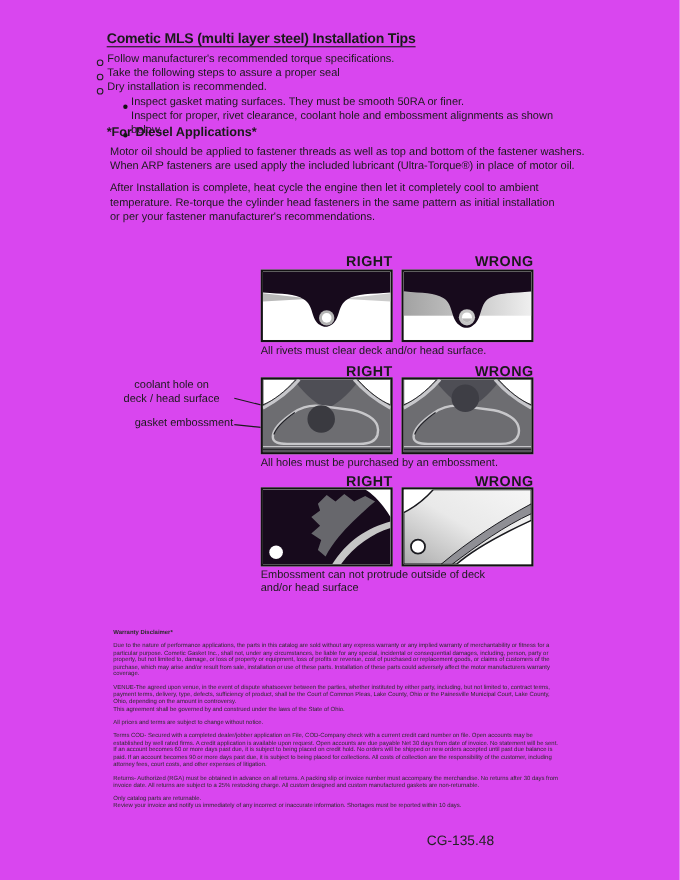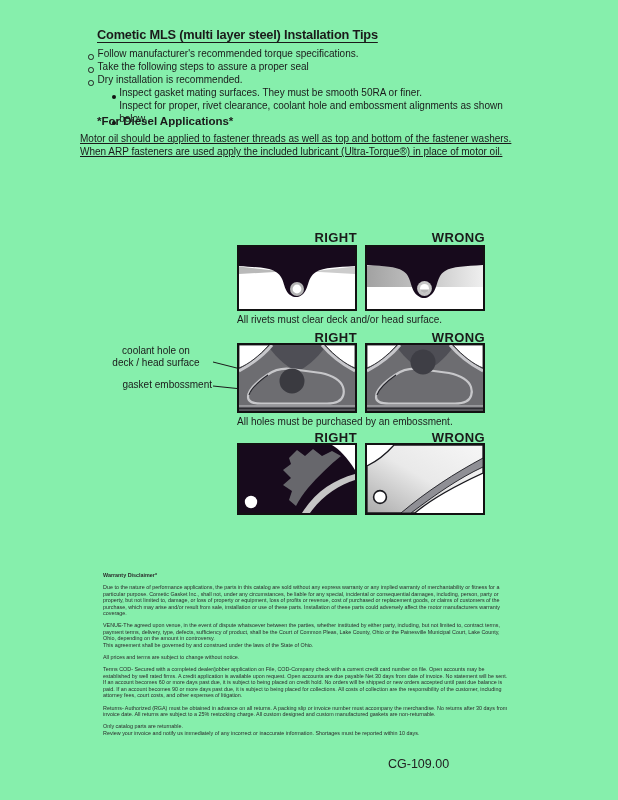"Cometic MLS (multi layer steel)" .page { background: #86efac -> #d946ef }
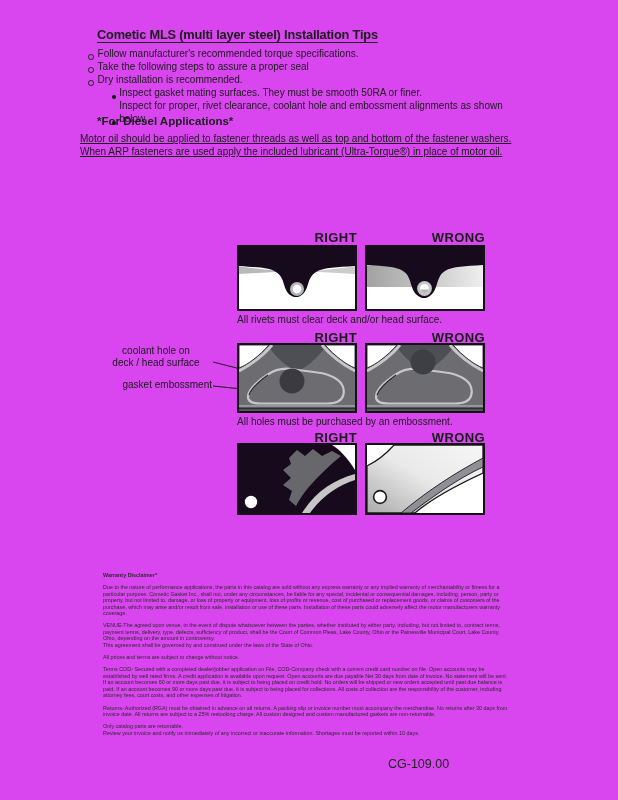"Motor oil should be applied" .para { left: 80px -> 100px; text-decoration: underline -> none }
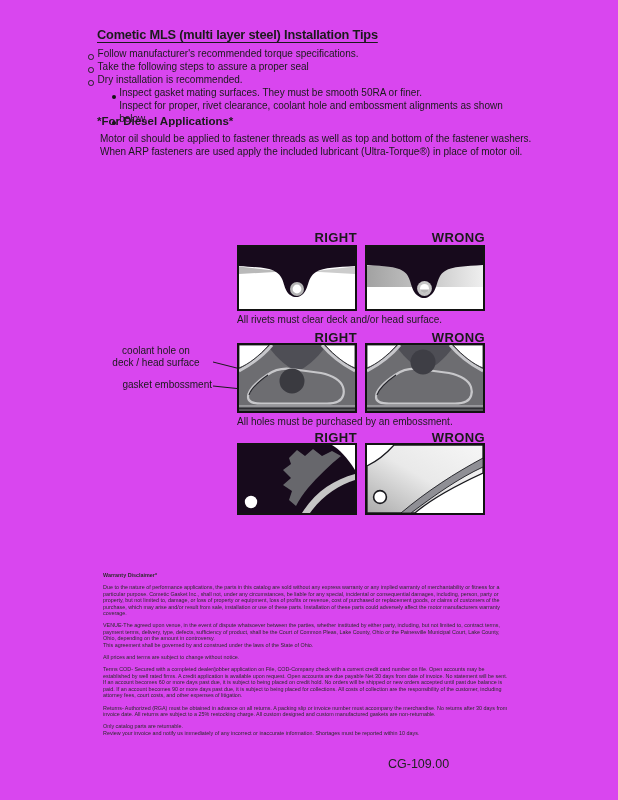"After Installation is complete, heat" div.abs { html: none -> <div>After Installation is complete, heat cycle the engine then let it completely cool to ambient temperature. Re-torque the cylinder head fasteners in the same pattern as initial installation or per your fastener manufacturer's recommendations.</div> }
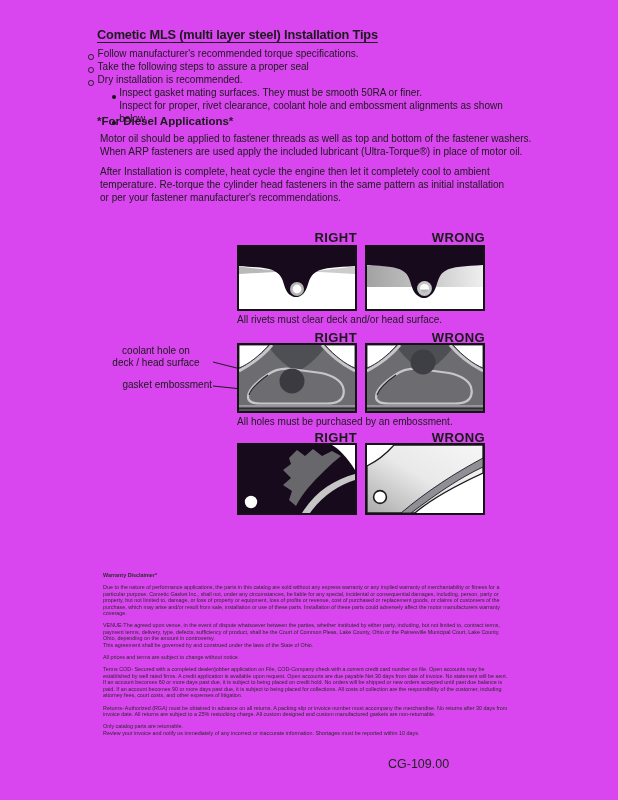"Embossment can not protrude outside" div.fig-caption { html: none -> <div>Embossment can not protrude outside of deck and/or head surface</div> }
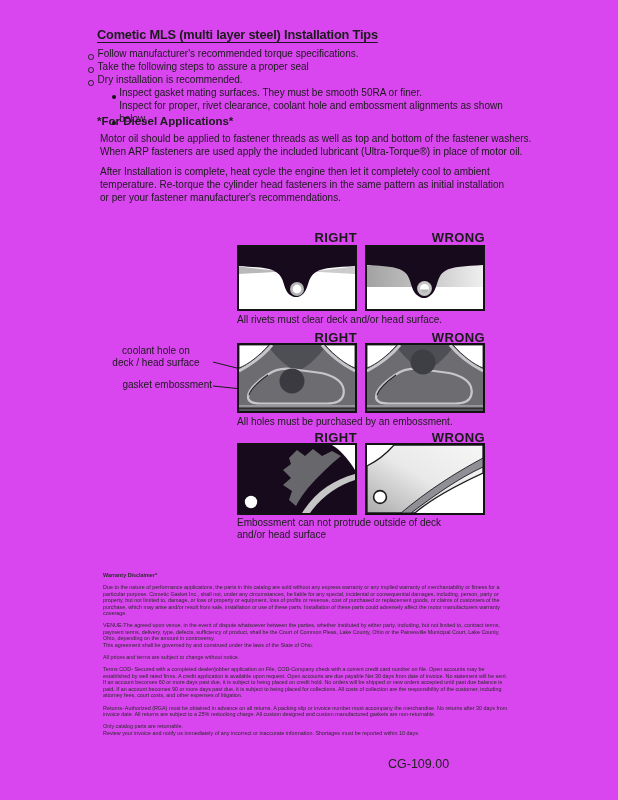"CG-109.00" div.abs { text: CG-109.00 -> CG-135.48 }
